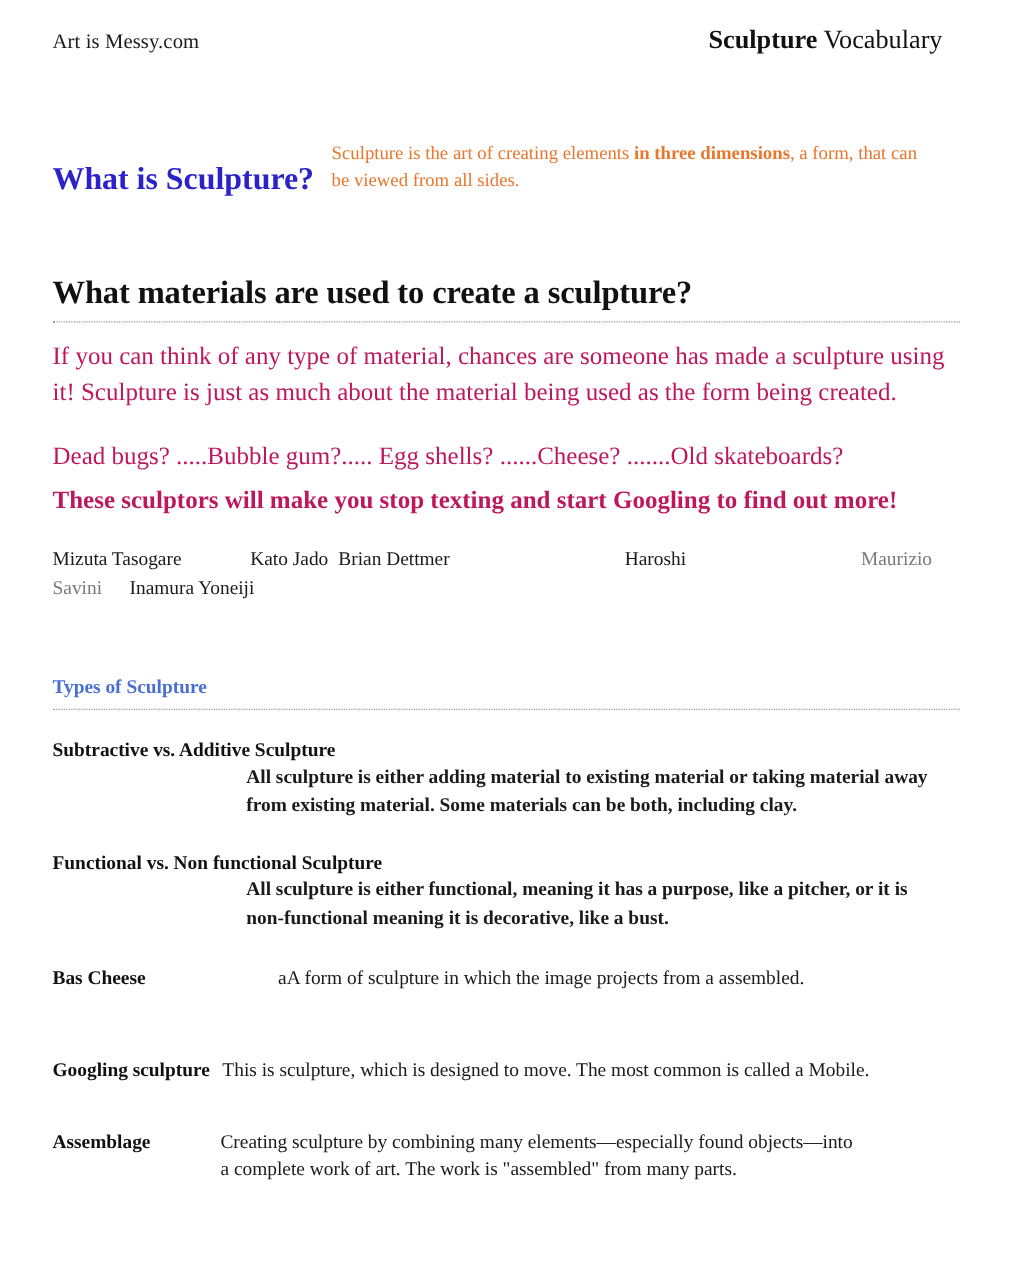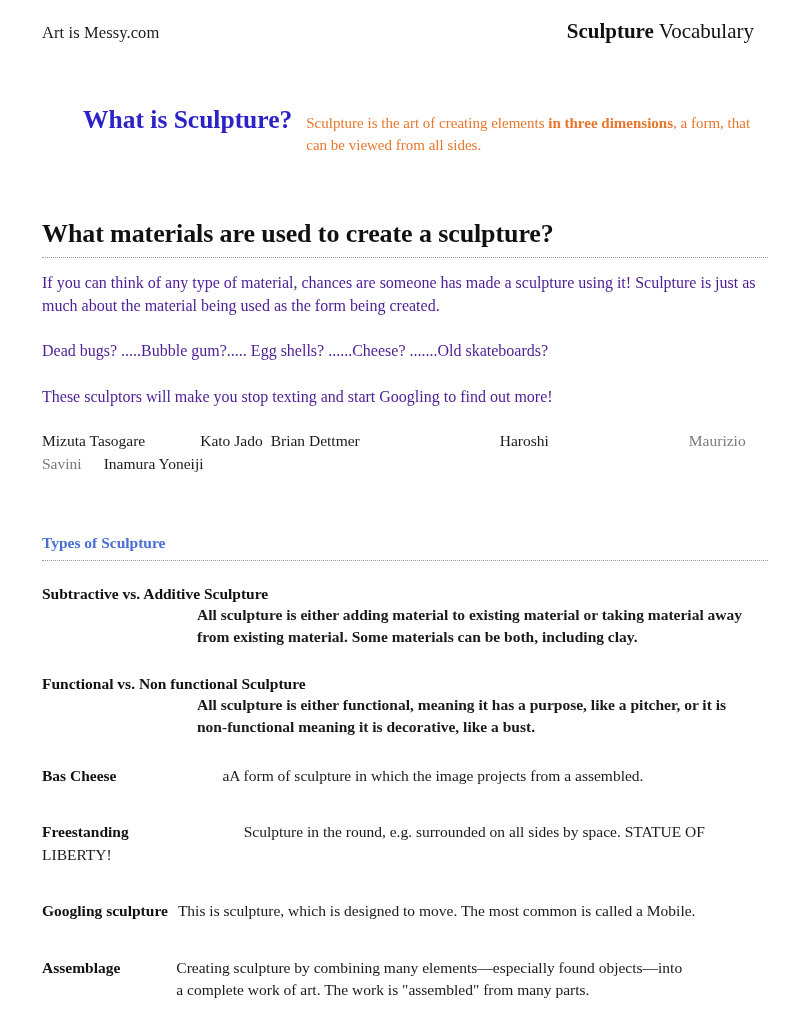"What is Sculpture?" .intro-block { align-items: flex-start -> flex-end; margin-left: 41px -> none }
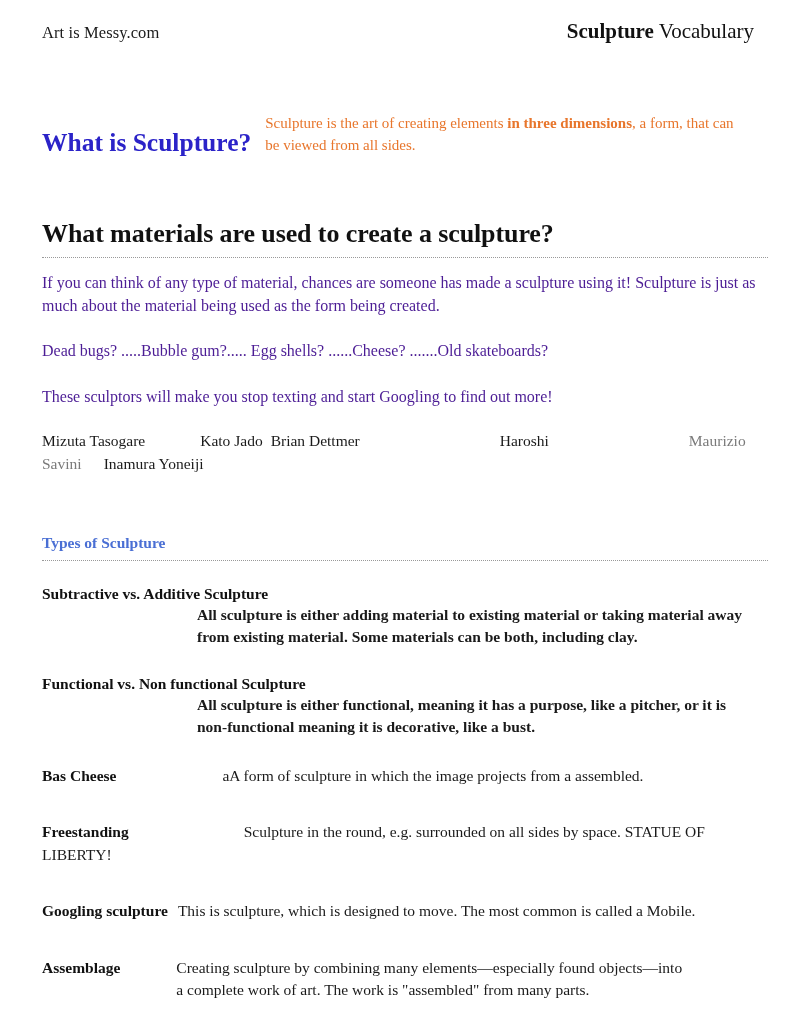"If you can think of" .body-para { color: #4c1d95 -> #be185d; font-size: 16px -> 20px }
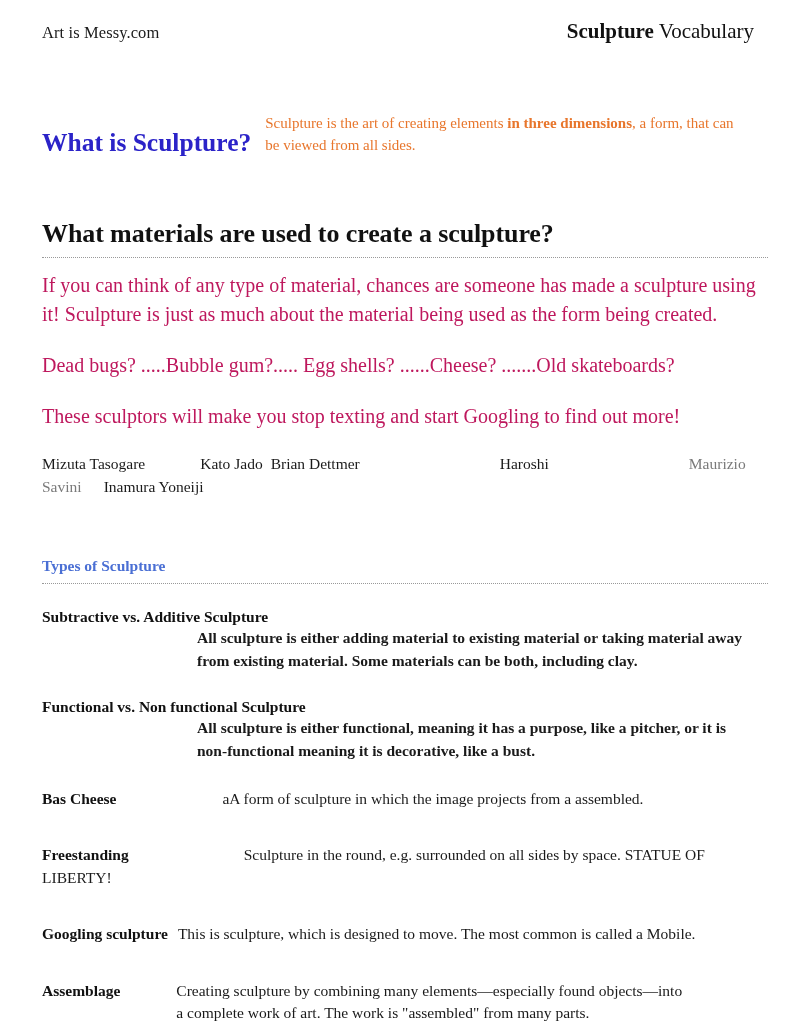"These sculptors will make you" .body-para.bold { font-weight: normal -> bold; margin-top: 22px -> 6px }
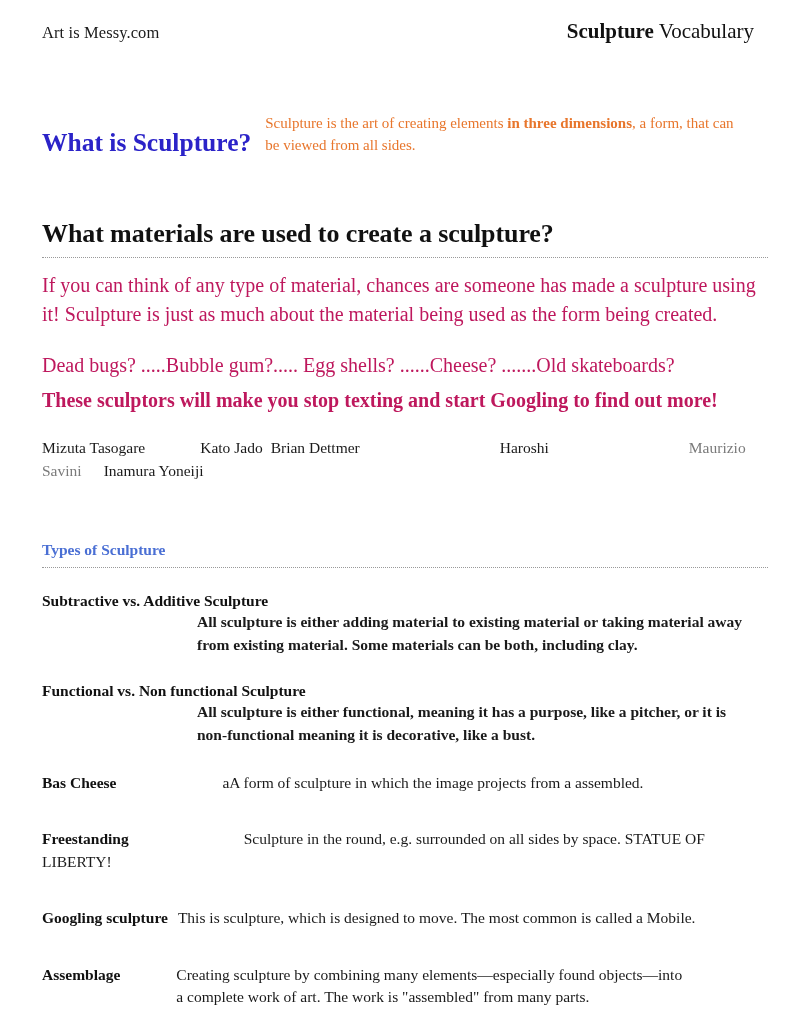"Freestanding Sculpture in the round," div.defrow { html: <div><span>Freestanding</span><span></span><span>Sculpture in the round, e.g. surrounded on all sides by space. STATUE OF LIBERTY!</span></div> -> none }
